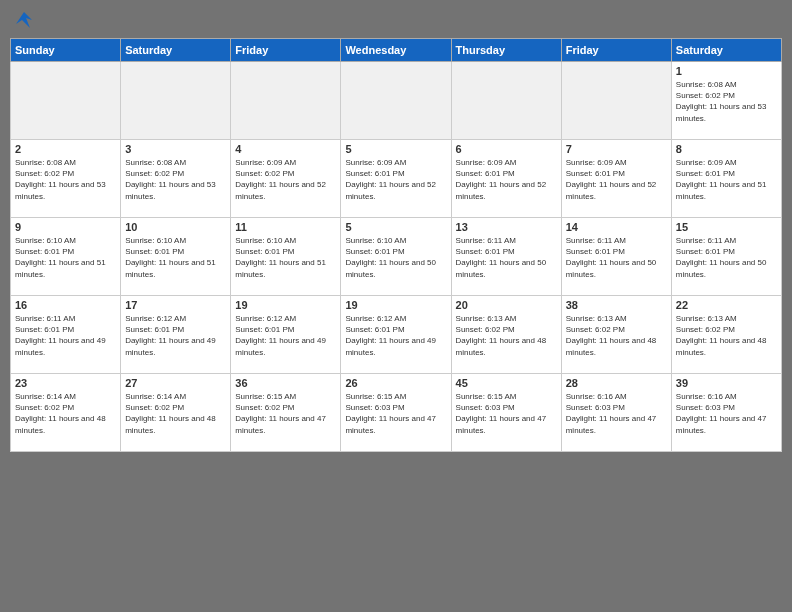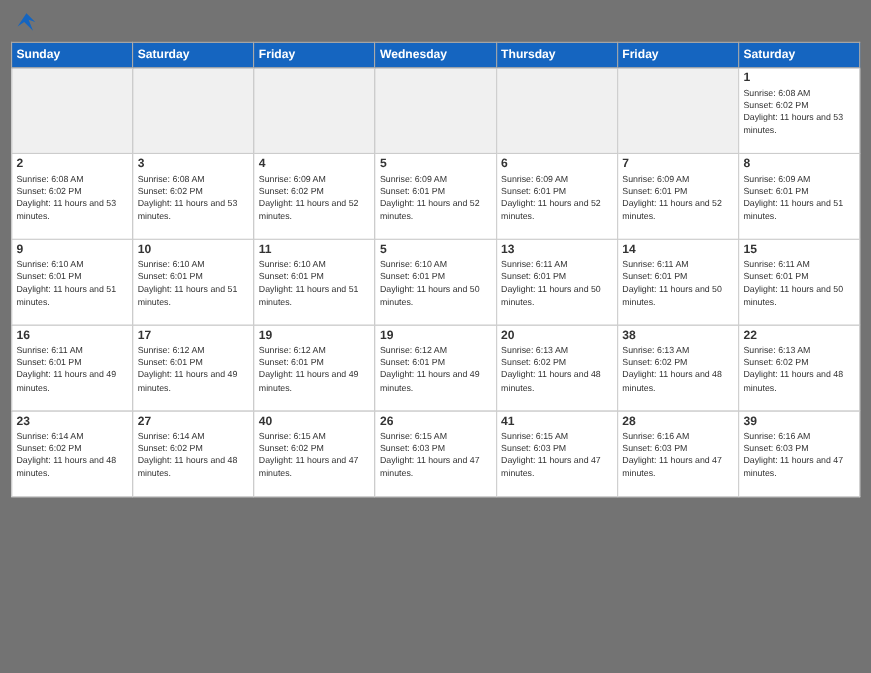"40" span.day-number { text: 40 -> 36 }
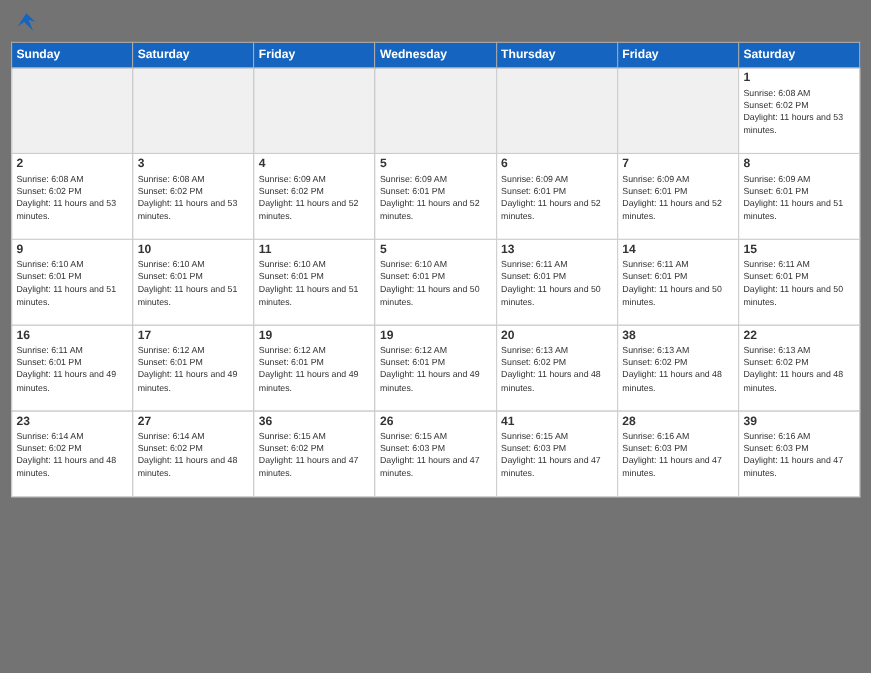"41" span.day-number { text: 41 -> 45 }
